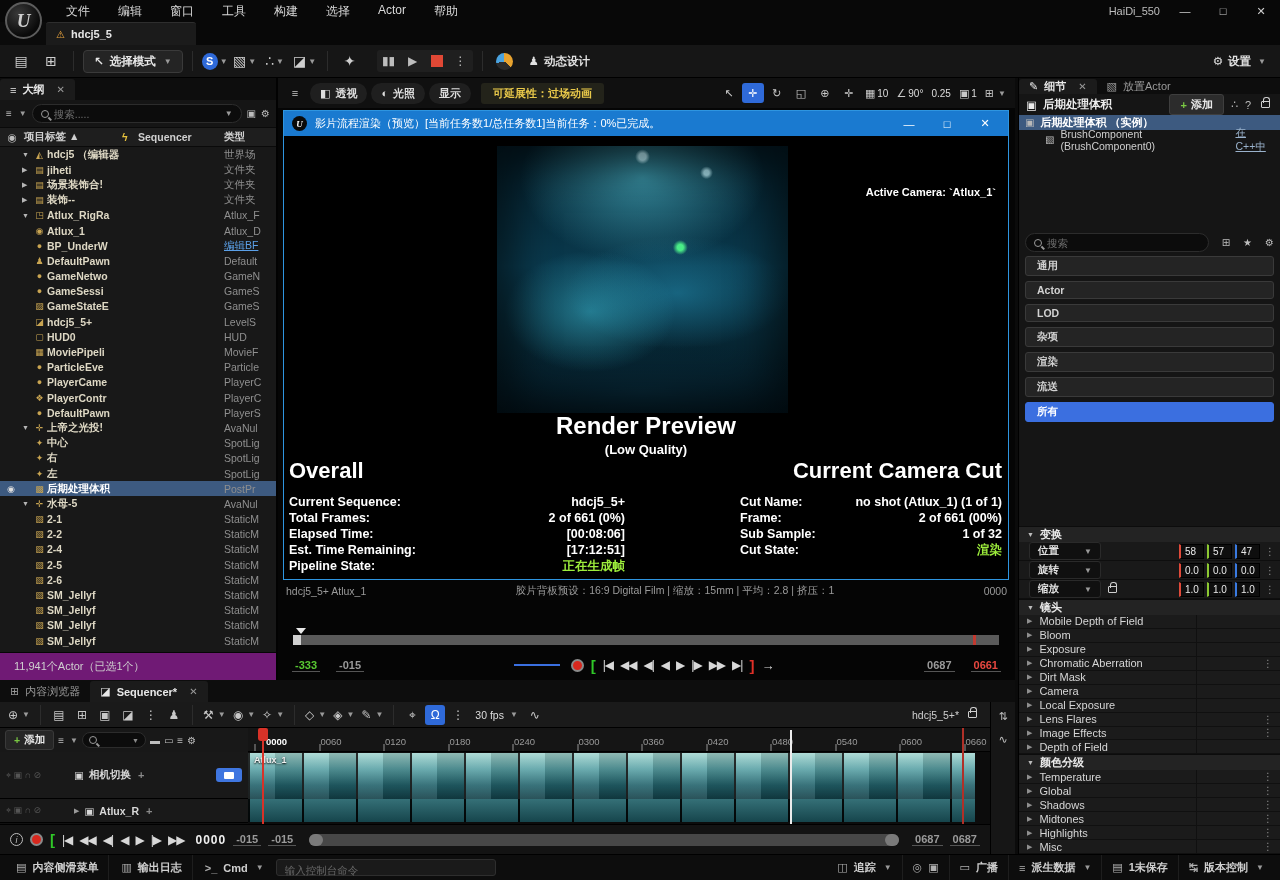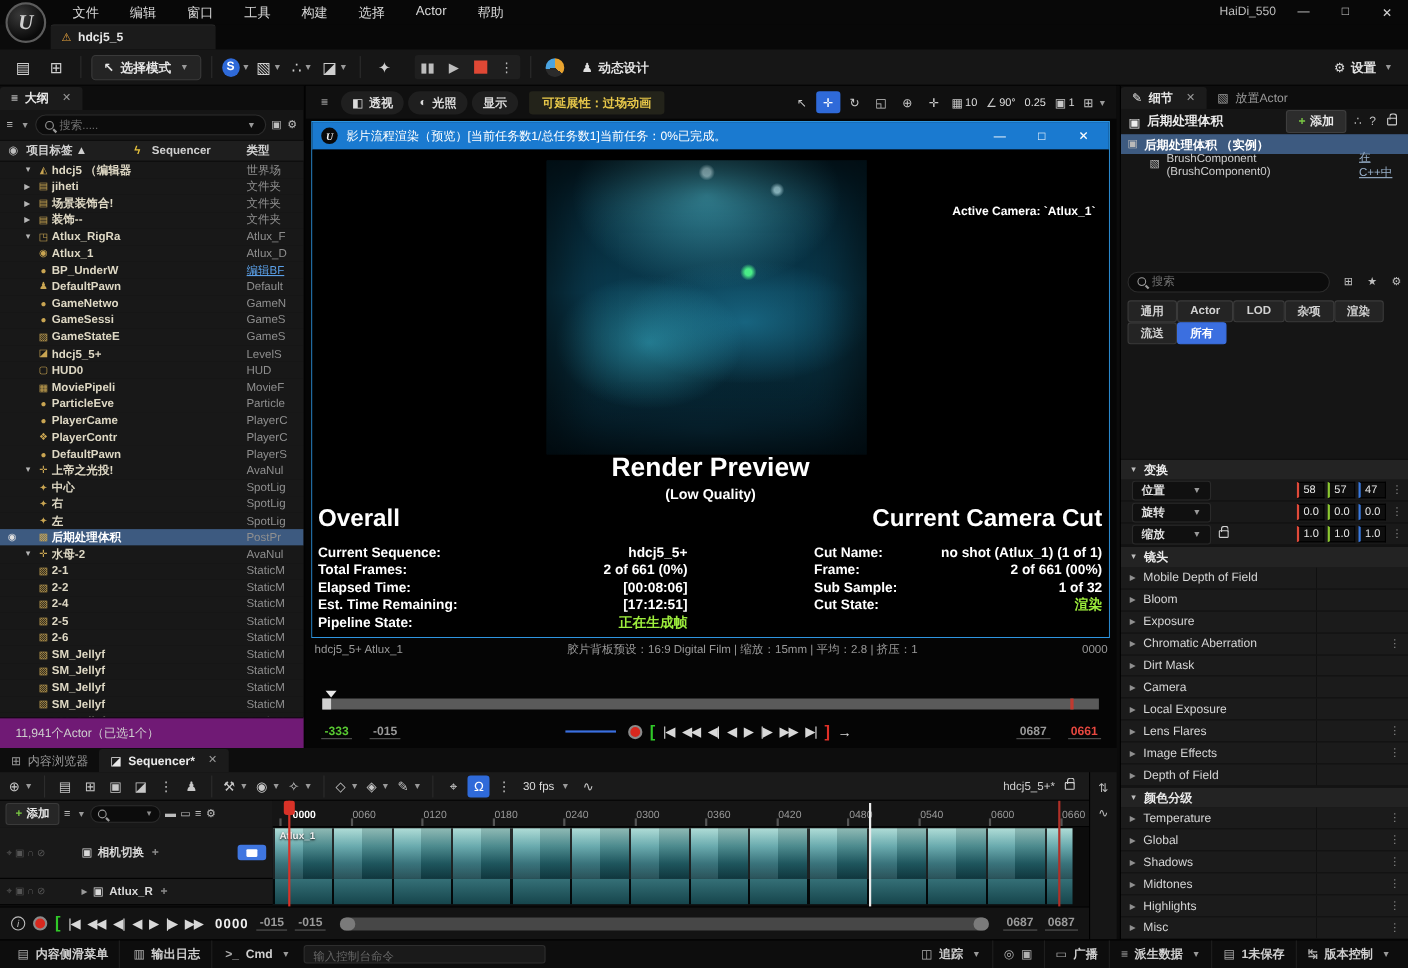"通用" .chips { flex-direction: none -> column; gap: none -> 5px }
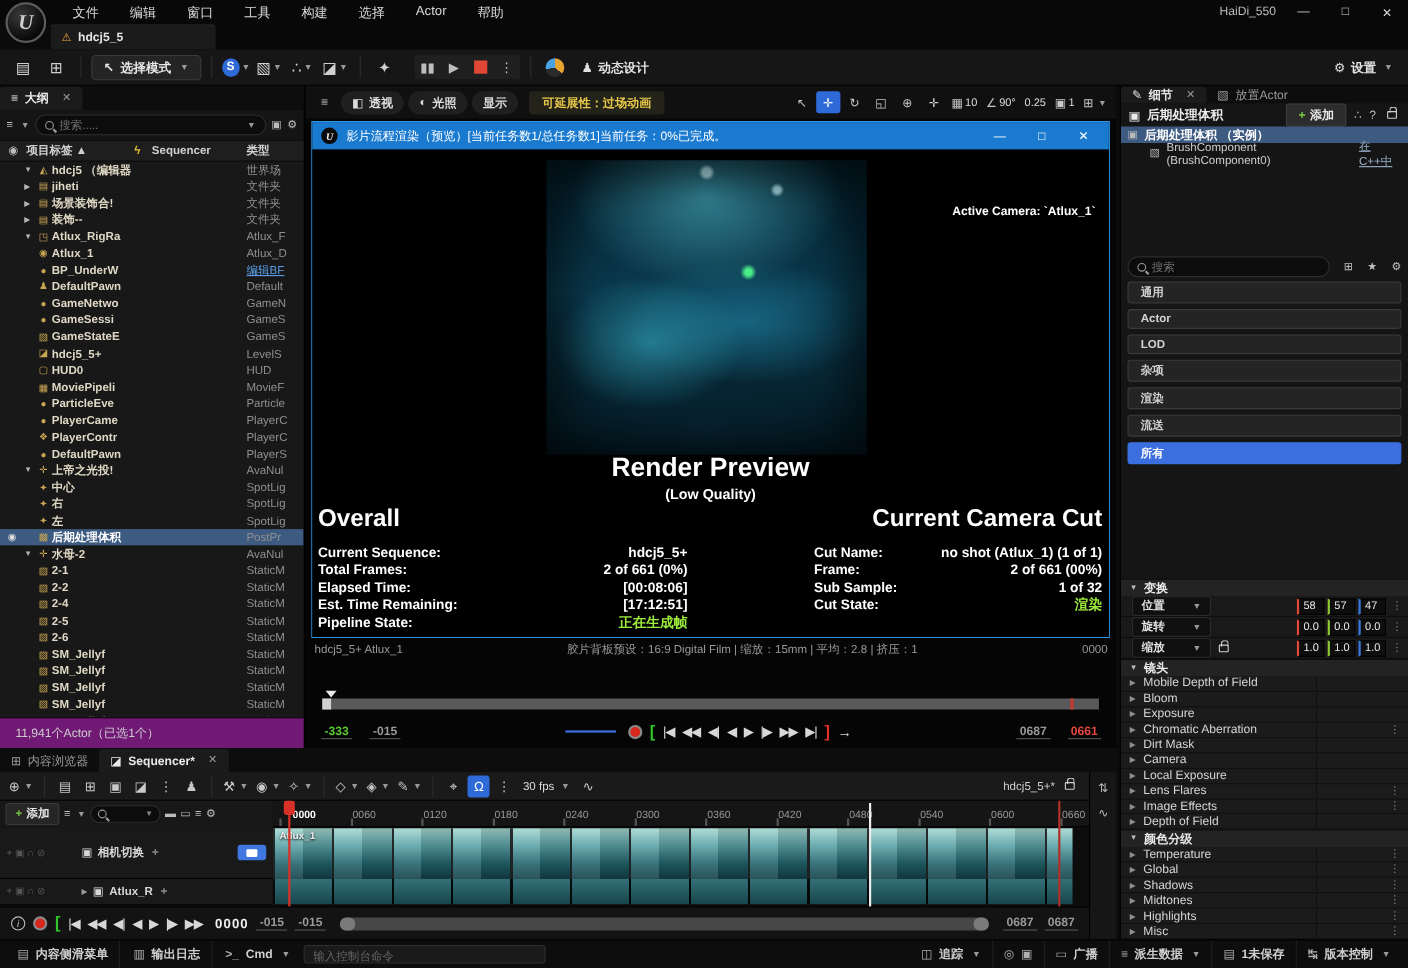"水母-2" span.olabel { text: -2 -> -5 }
